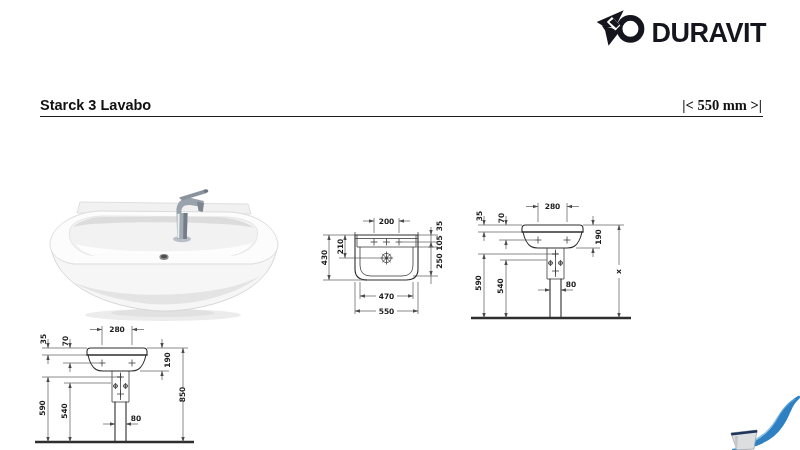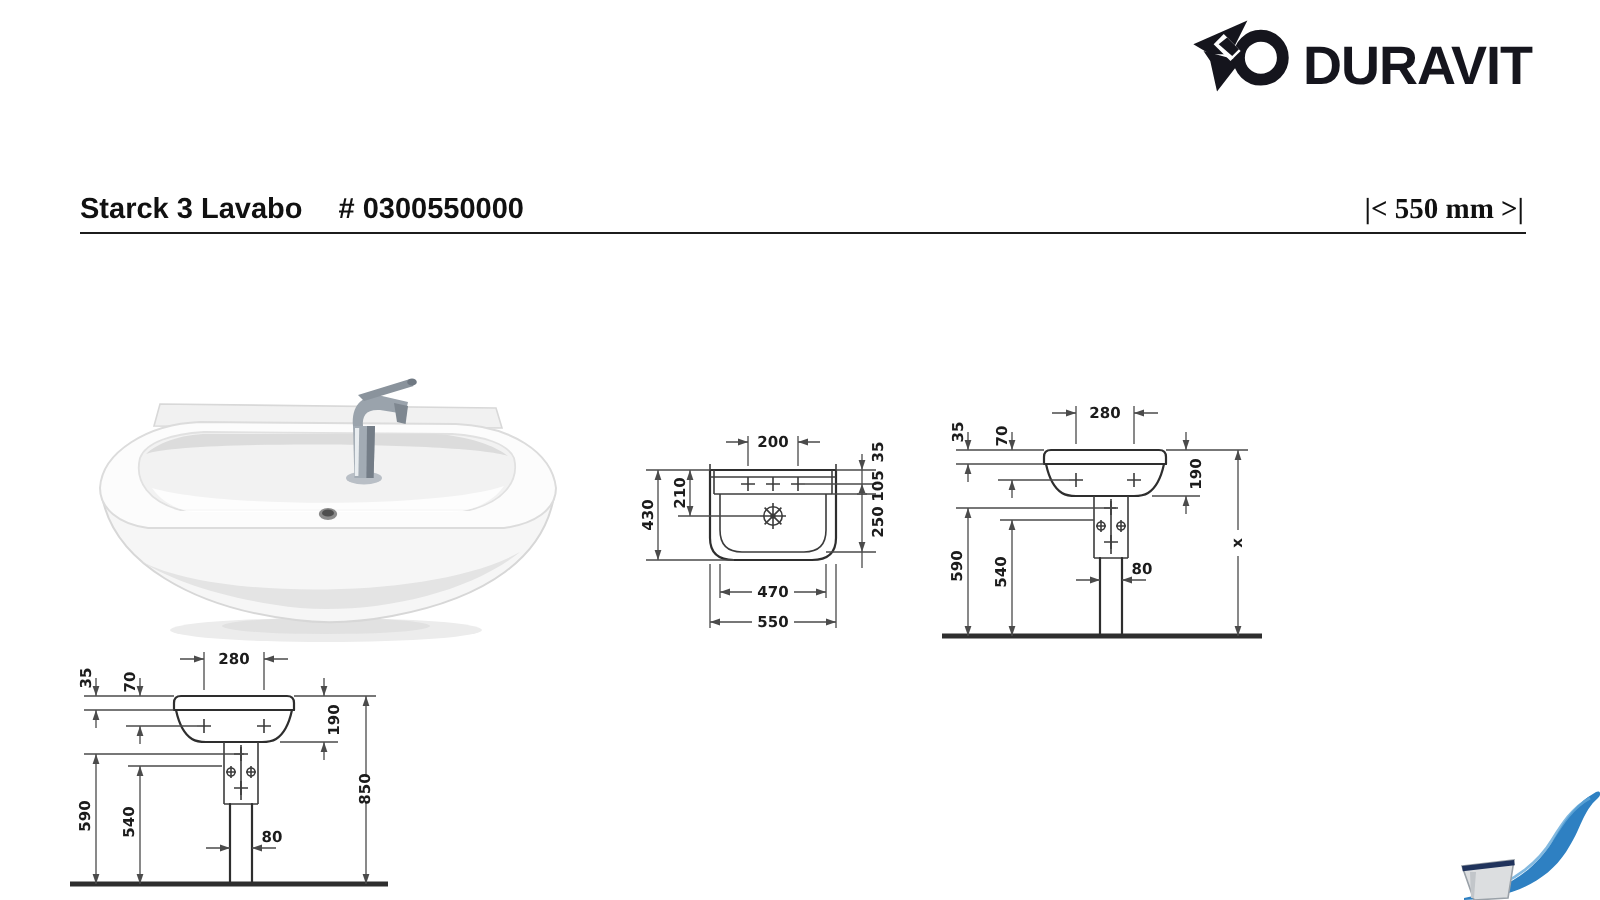"# 0300550000" span.pcode { html: <span># 0300550000</span> -> none }
